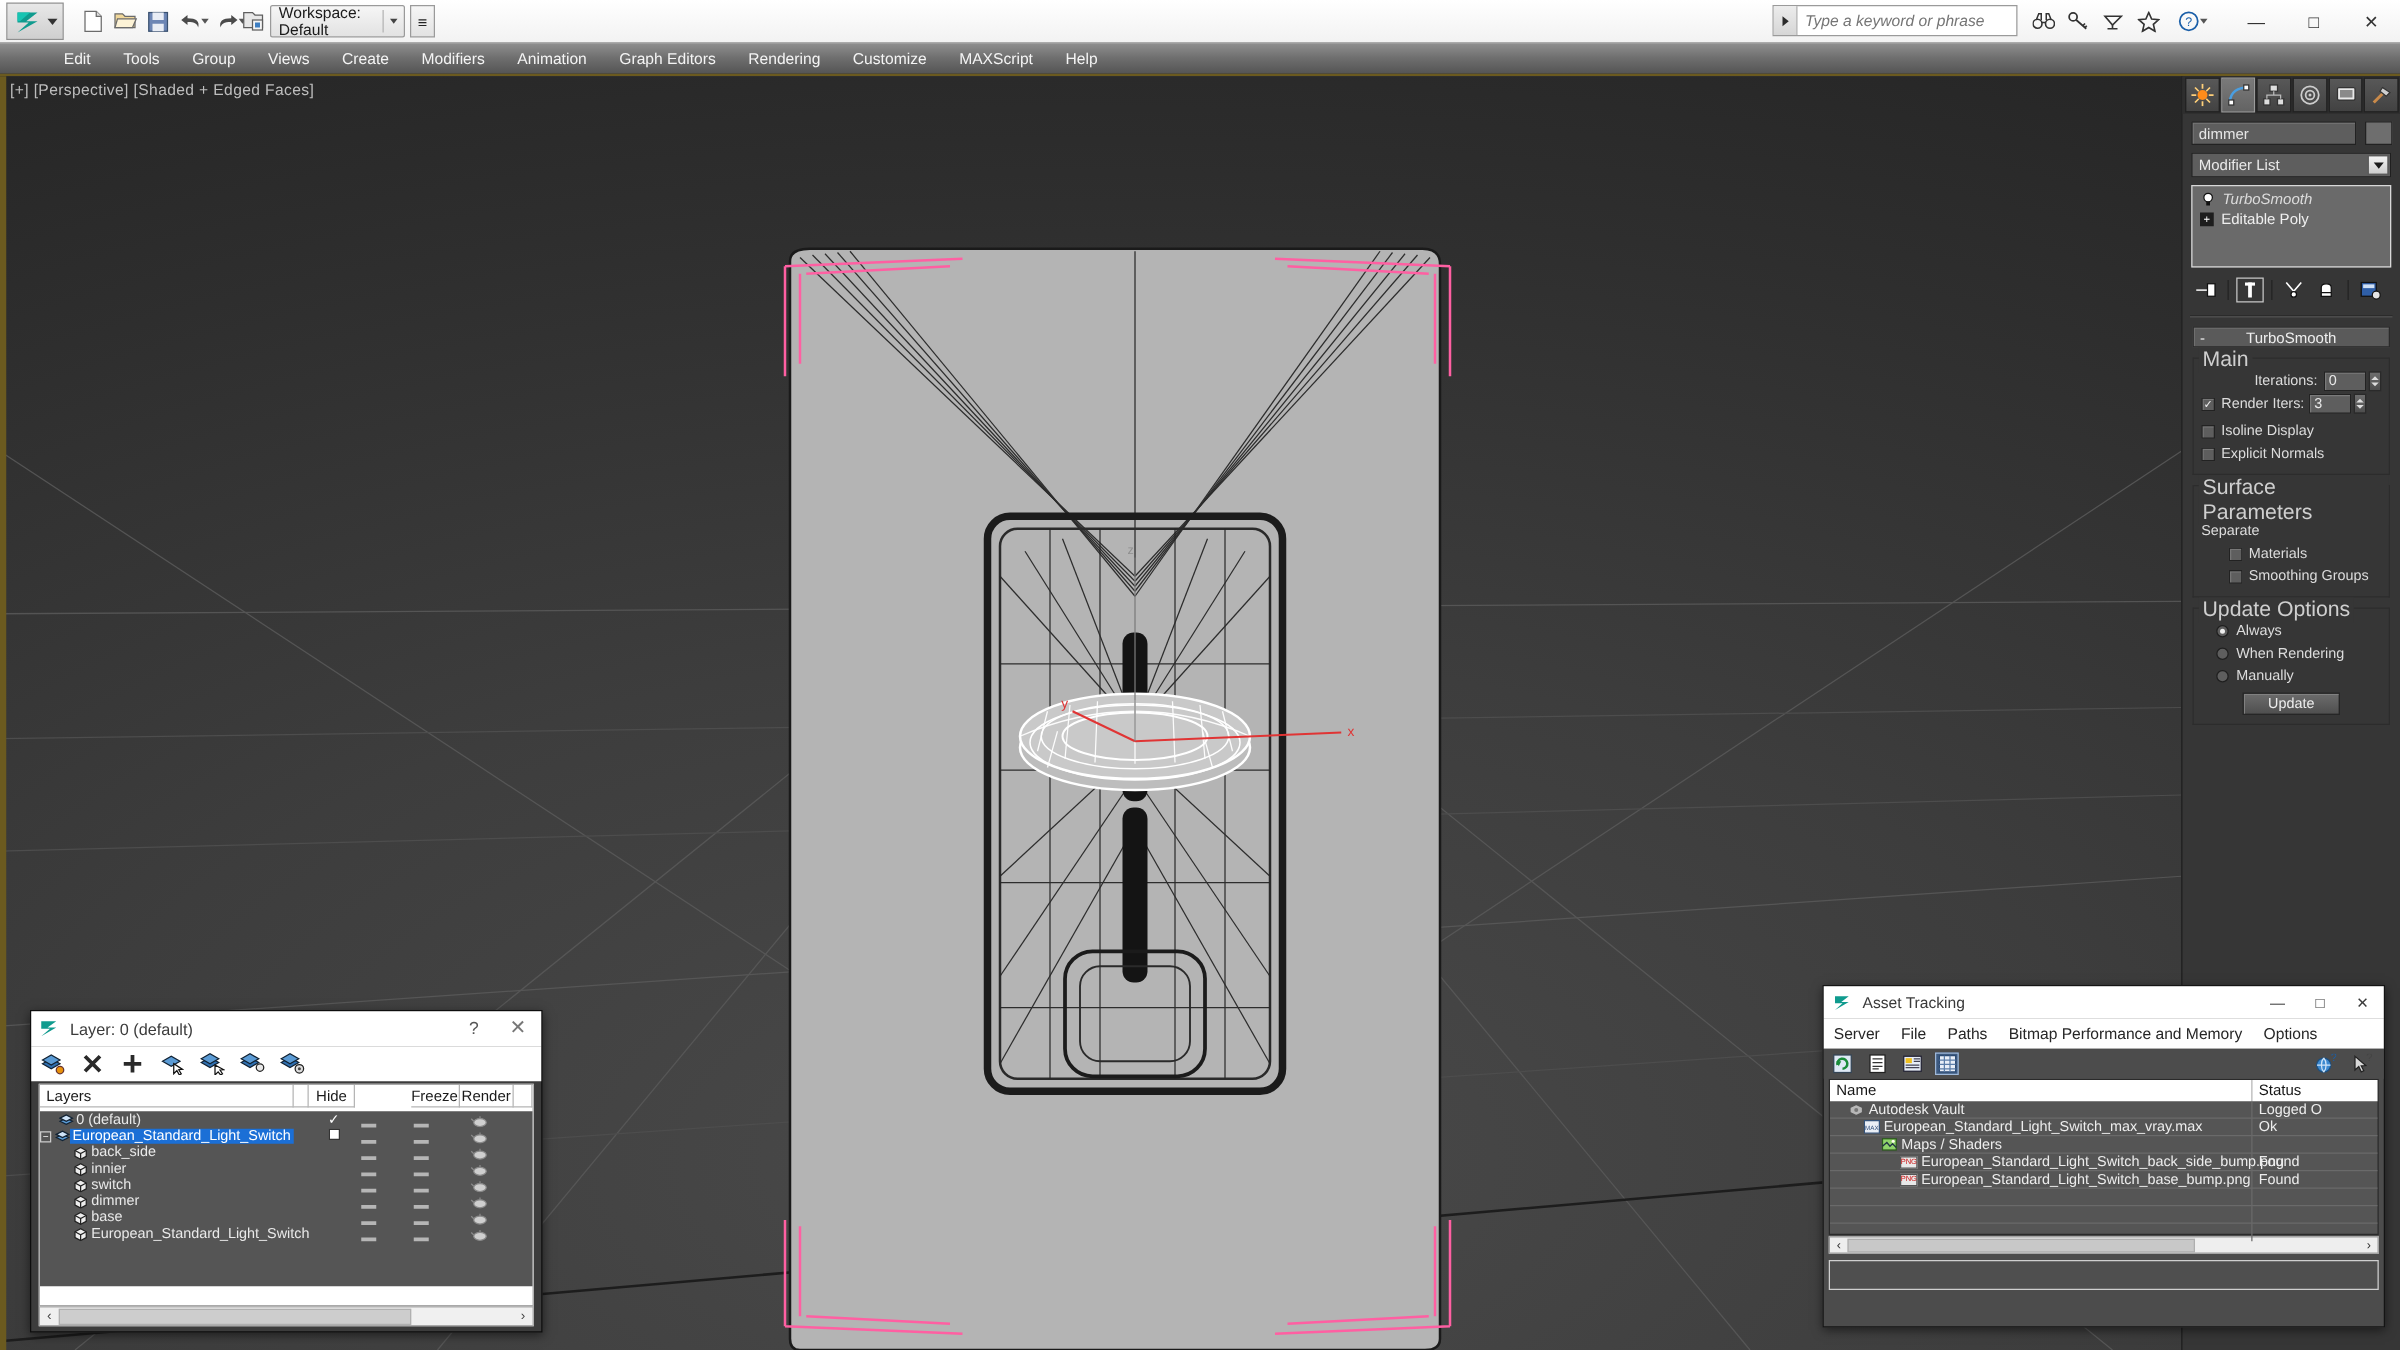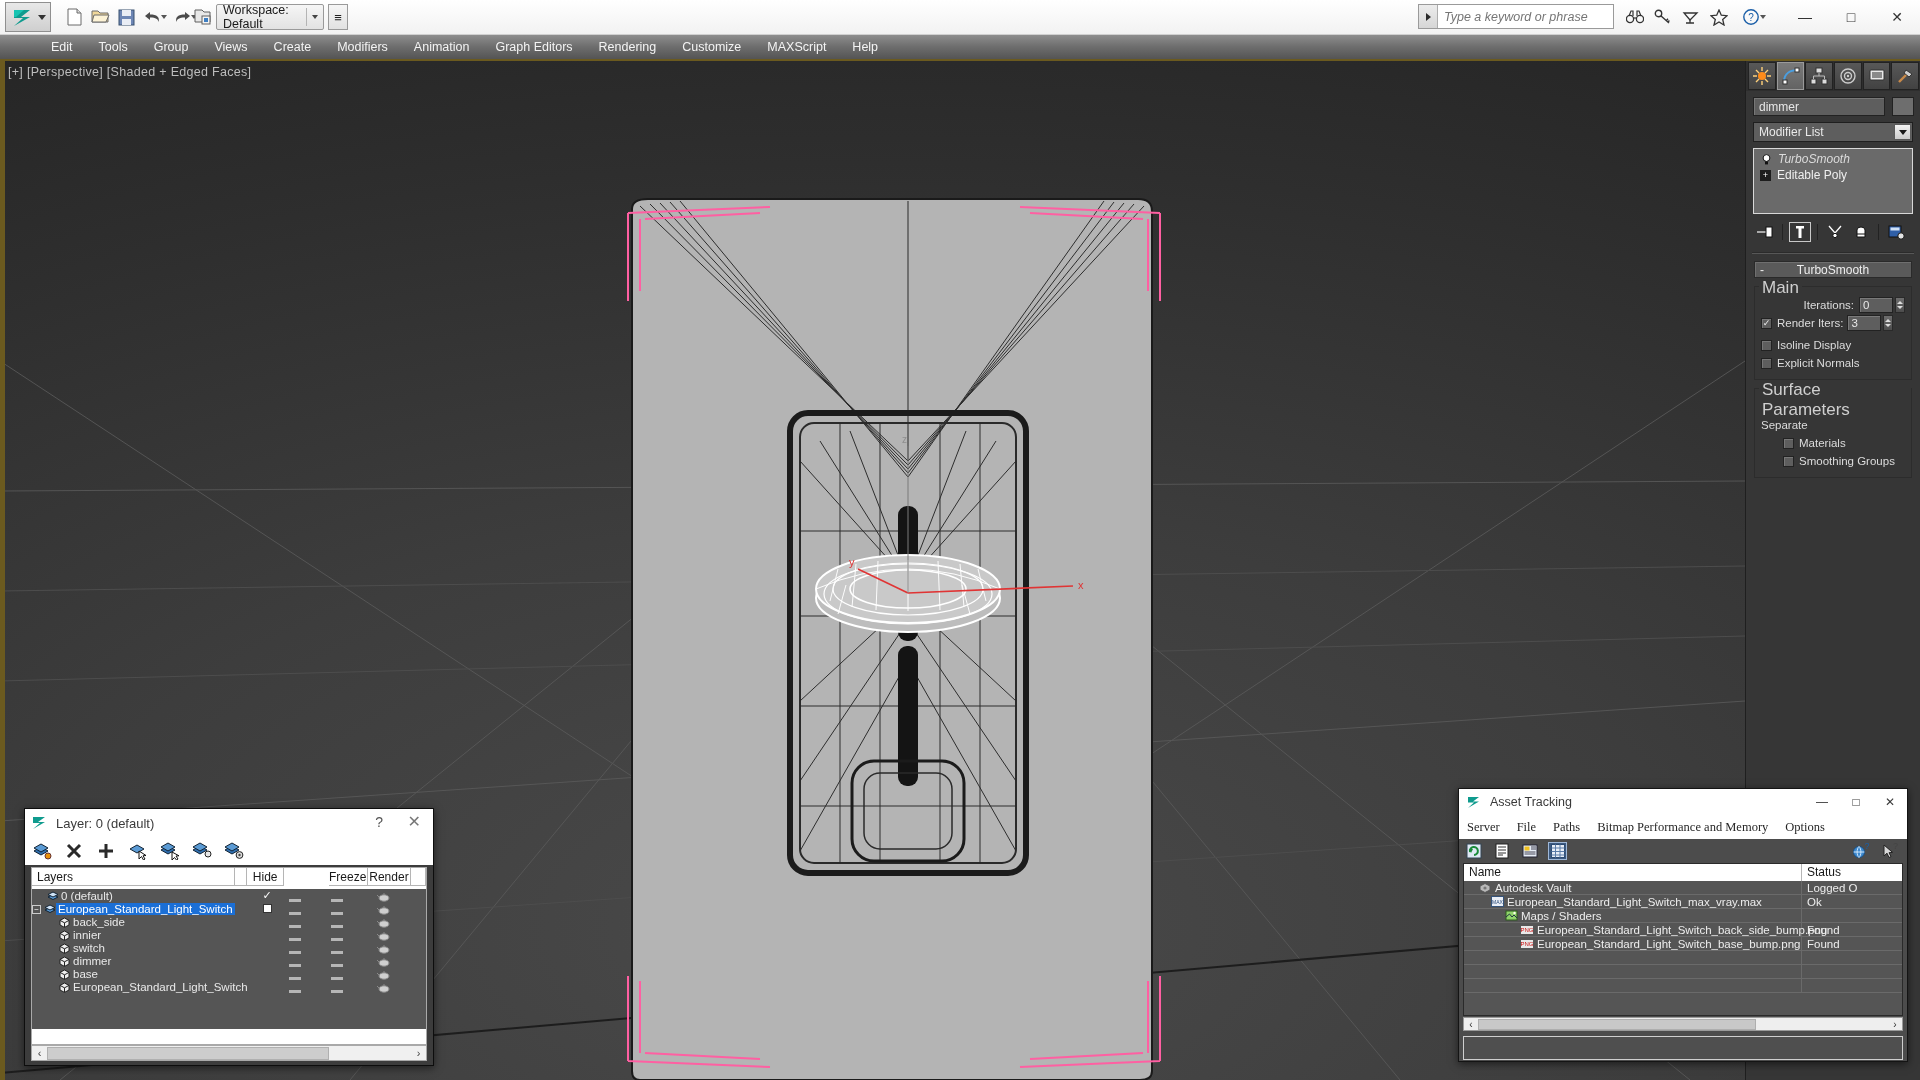"Update Options" div.grp { html: none -> <div> <span></span> <span>Update Options</span> <div> <span> <span></span> </span> <span>Always</span> </div> <div> <span></span> <span>When Rendering</span> </div> <div> <span></span> <span>Manually</span> </div> <div>Update</div> </div> }
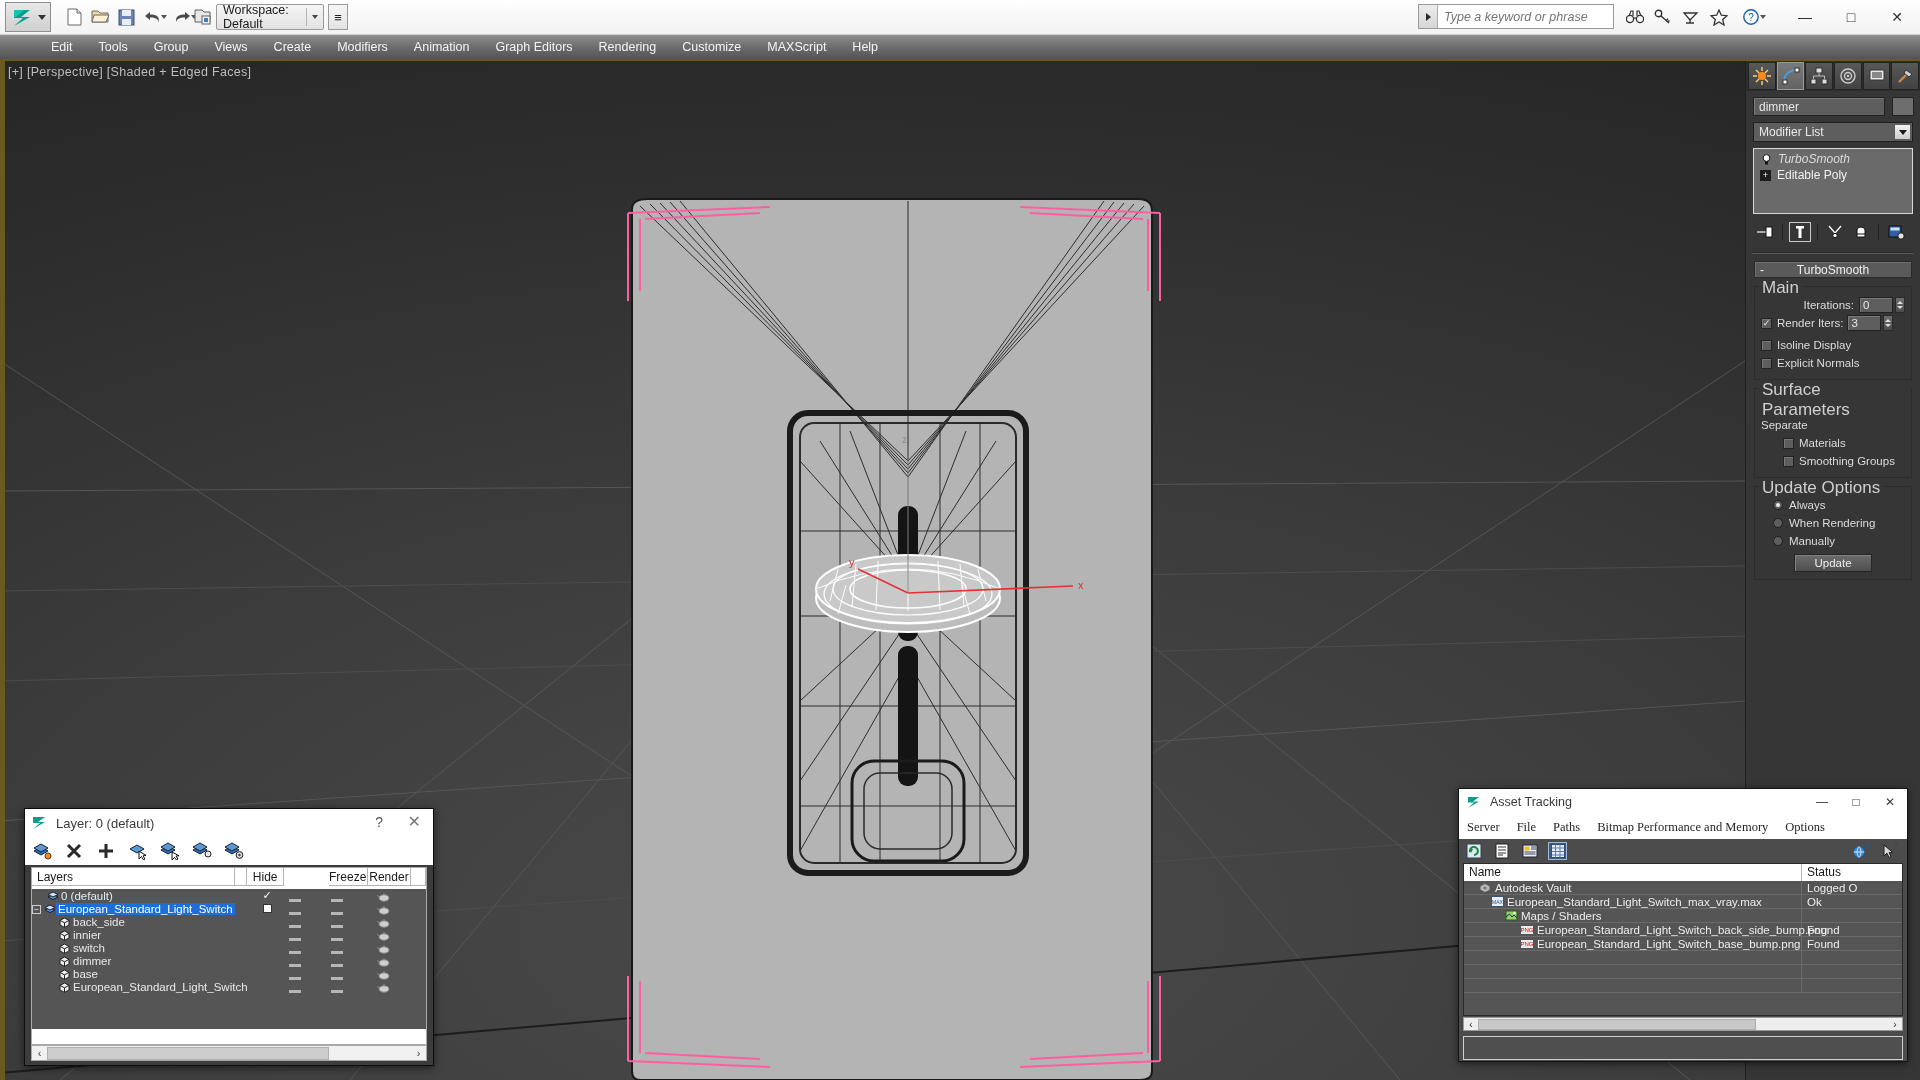"Server" #assetmenu { font-family: Liberation Serif, serif -> none }
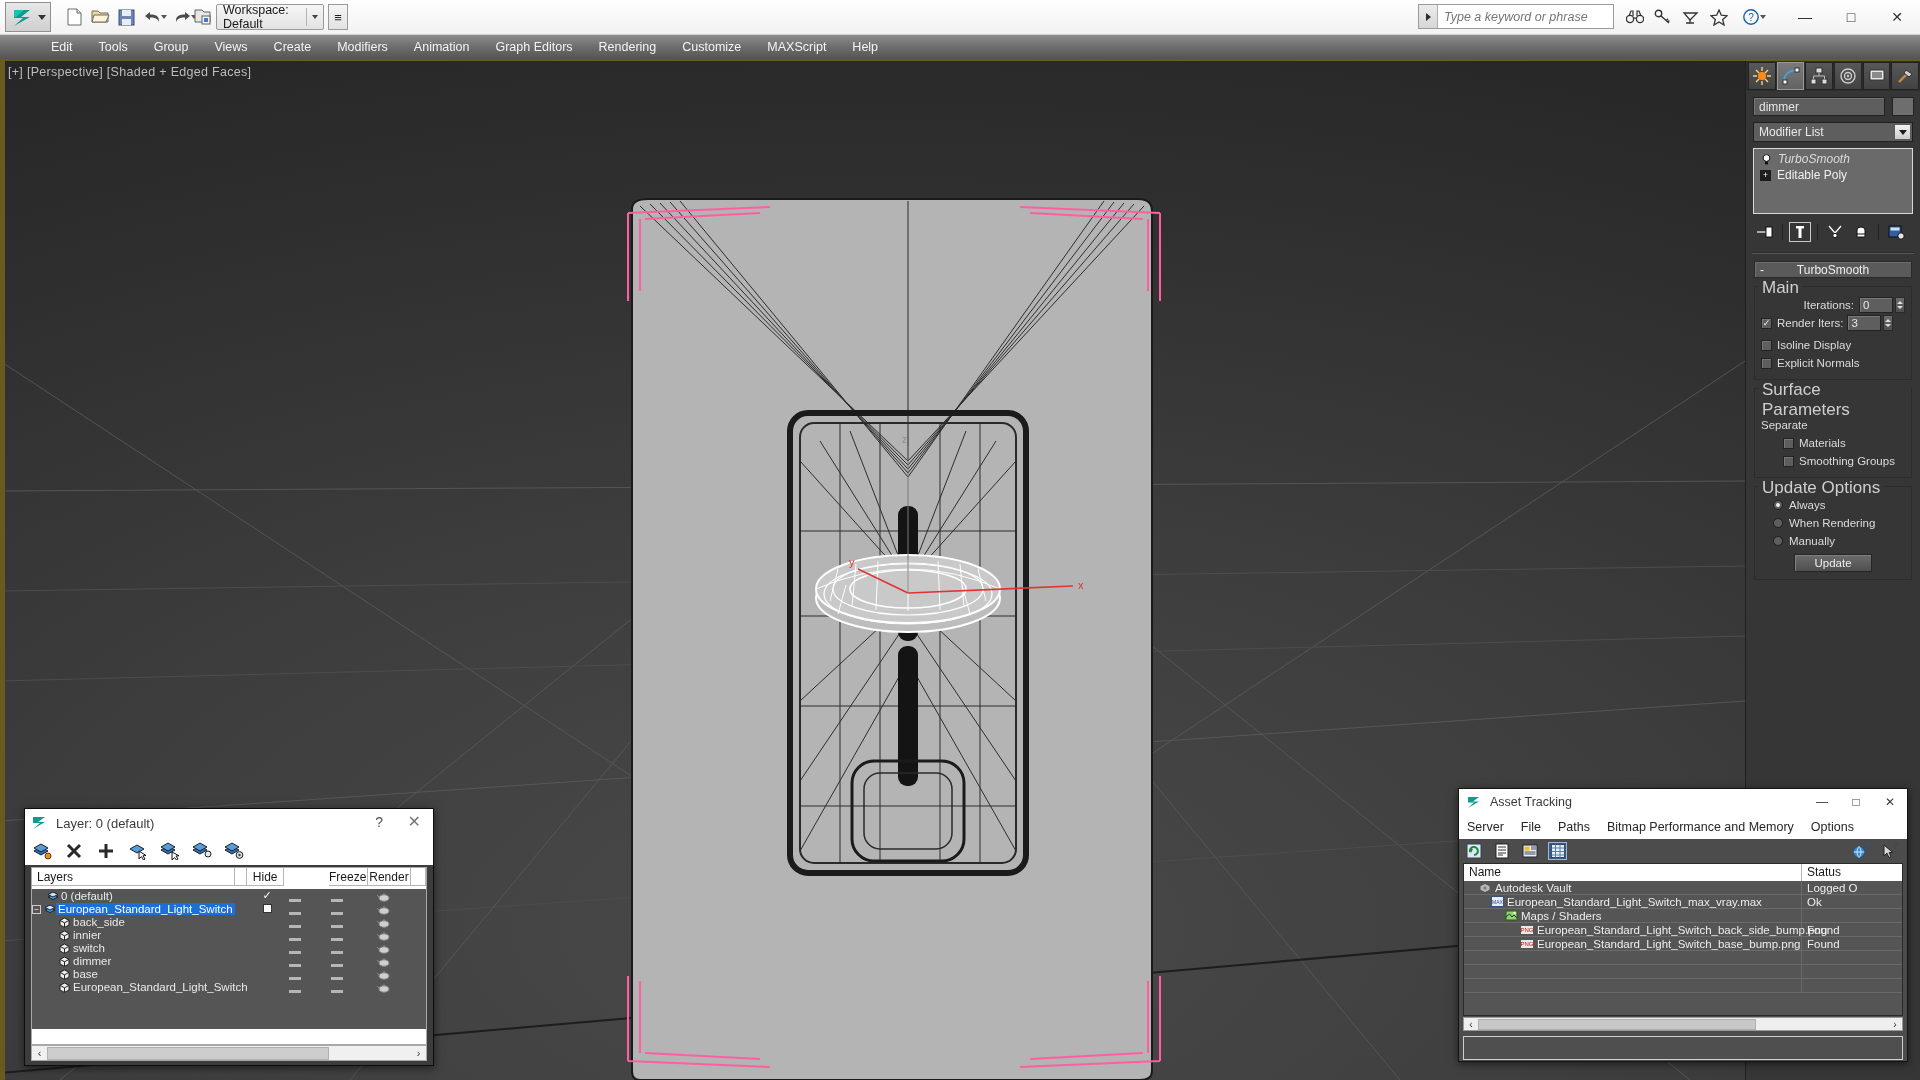"Name" #assetgrid { height: 153px -> 125px }
